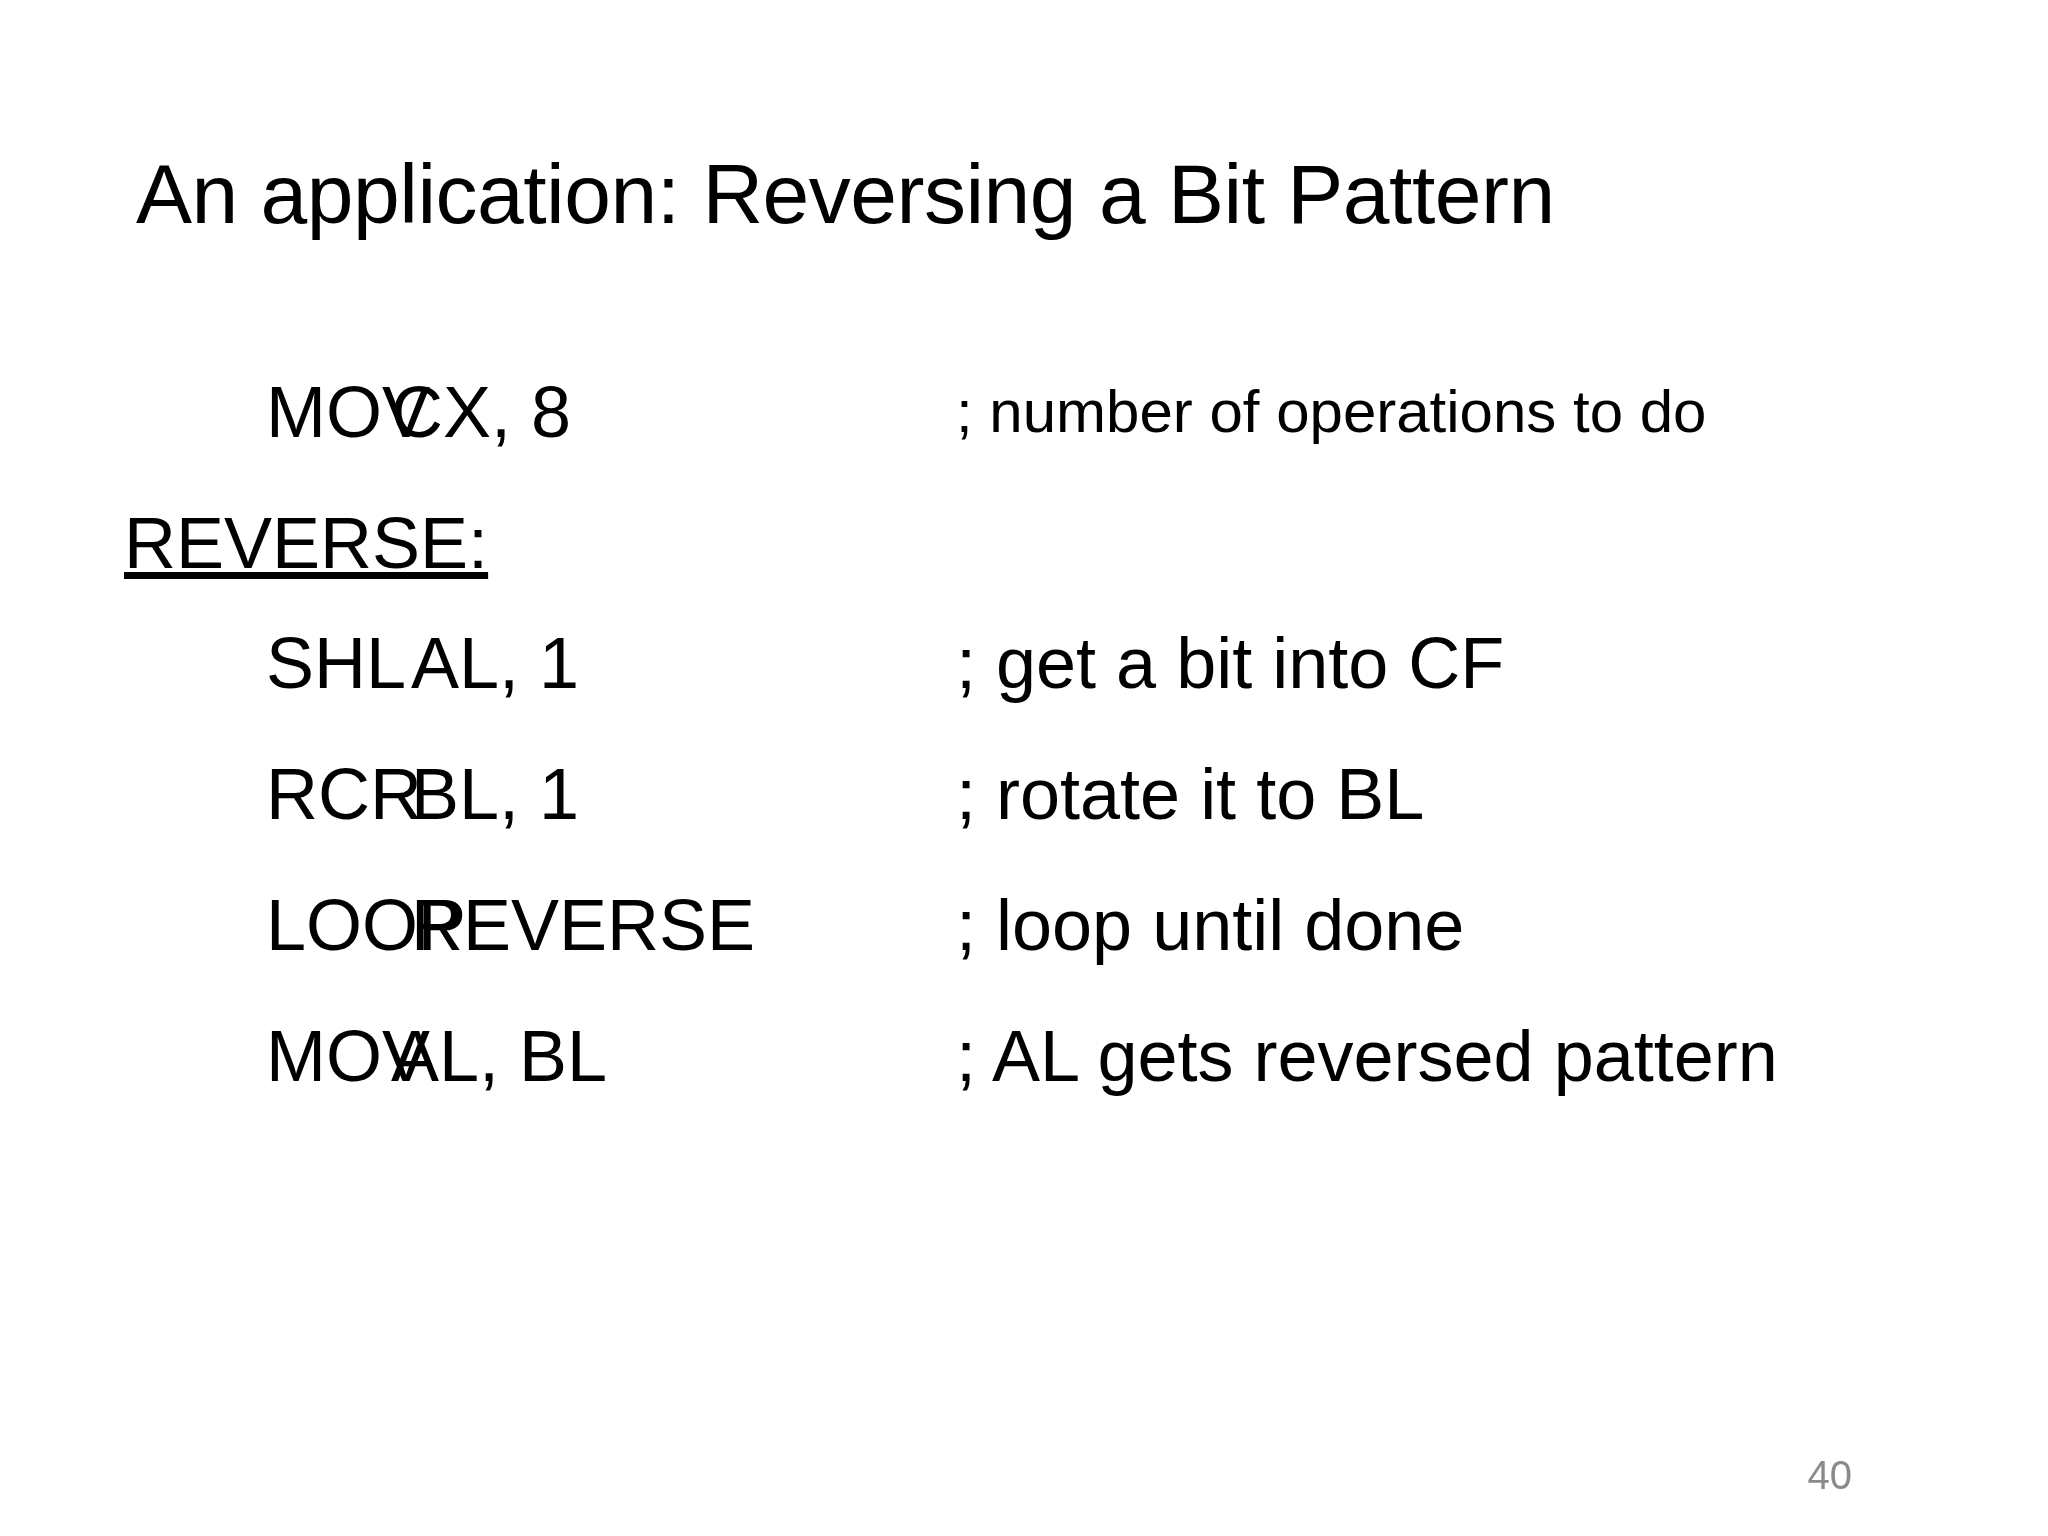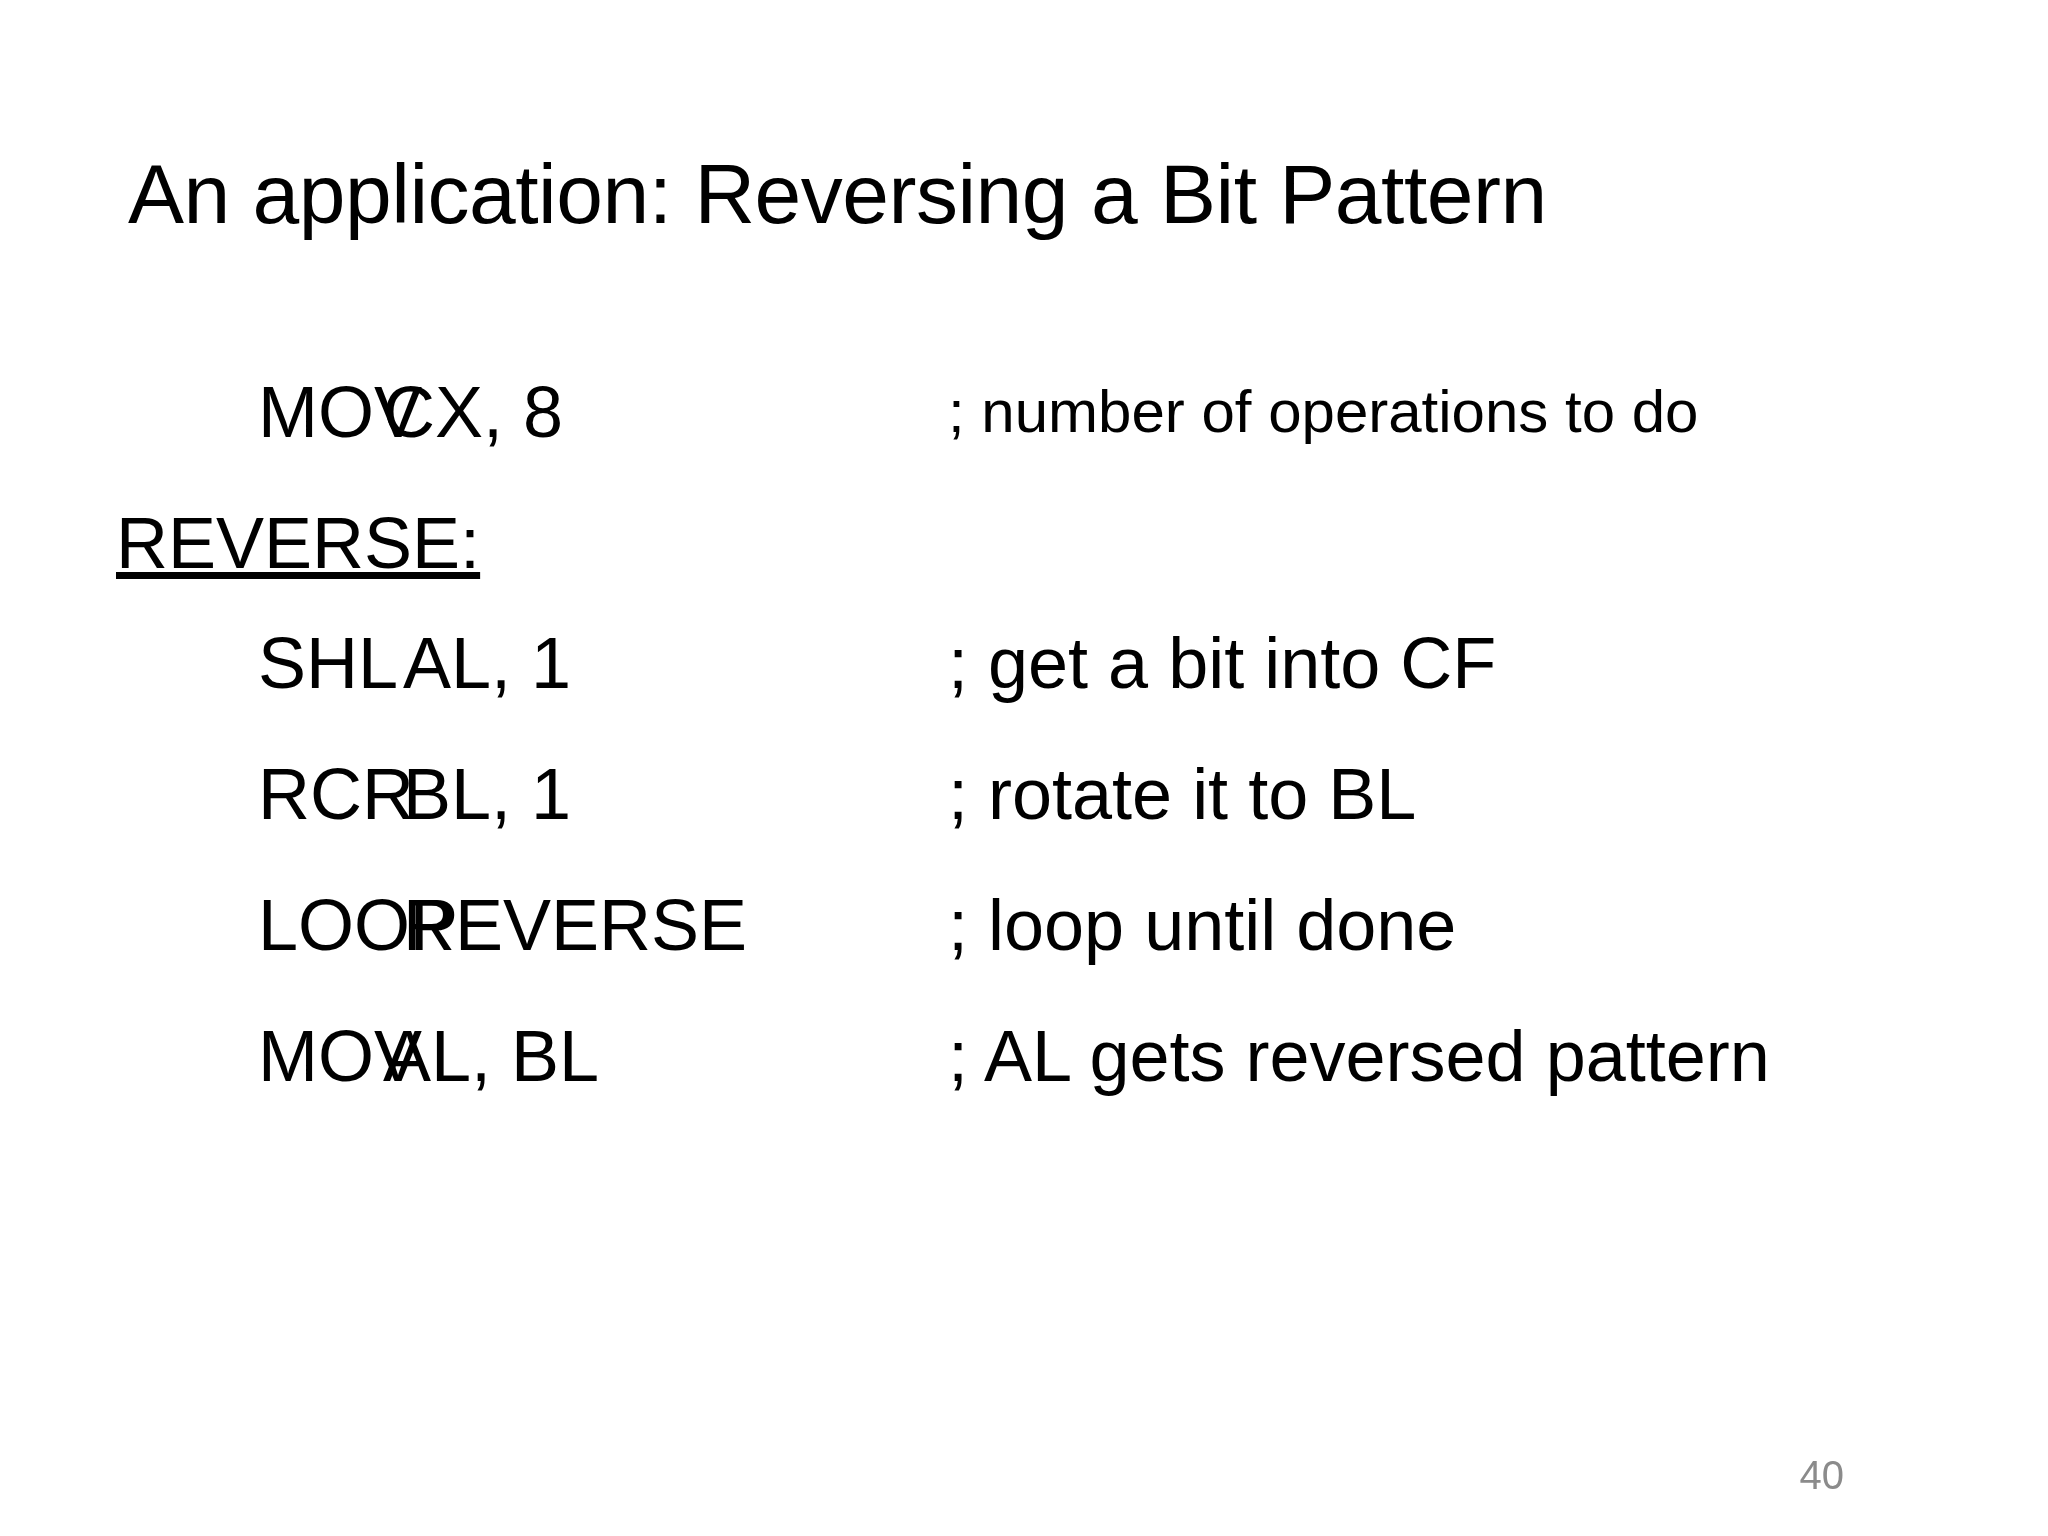"An application: Reversing a Bit" .slide { margin-left: none -> 8px }
